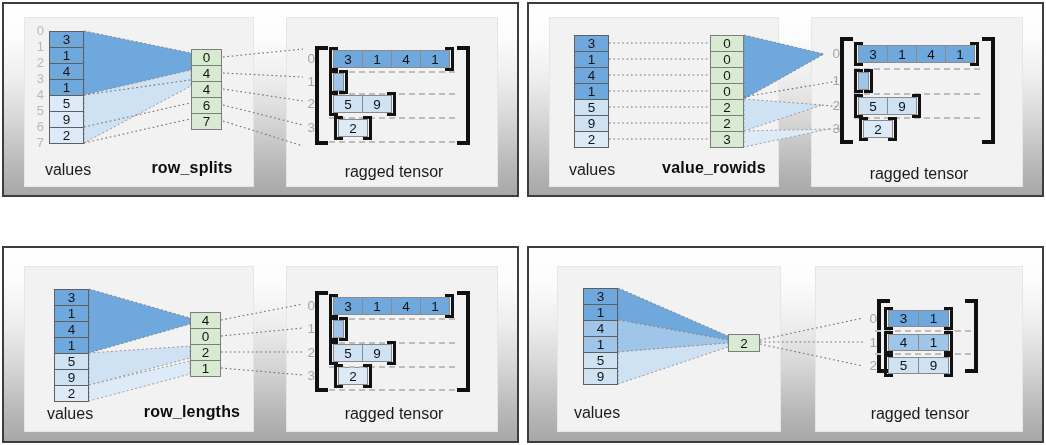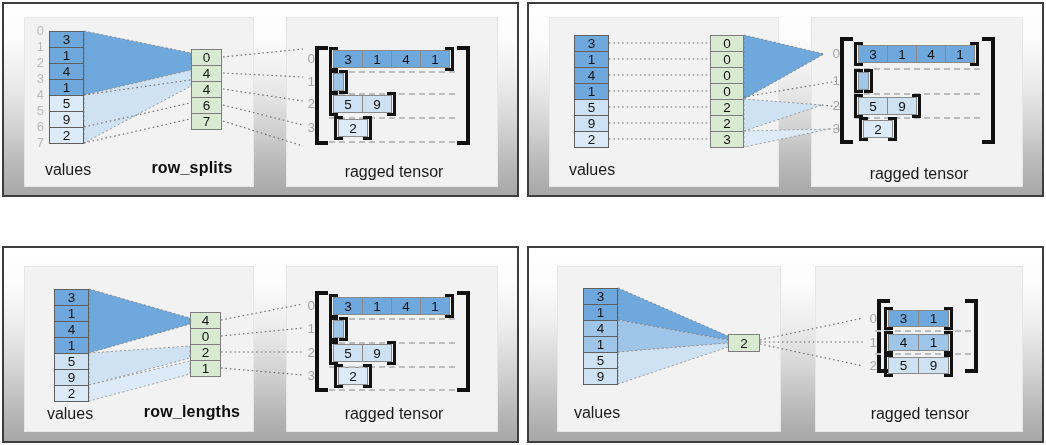"value_rowids" div.lbl { html: none -> <div>value_rowids</div> }
